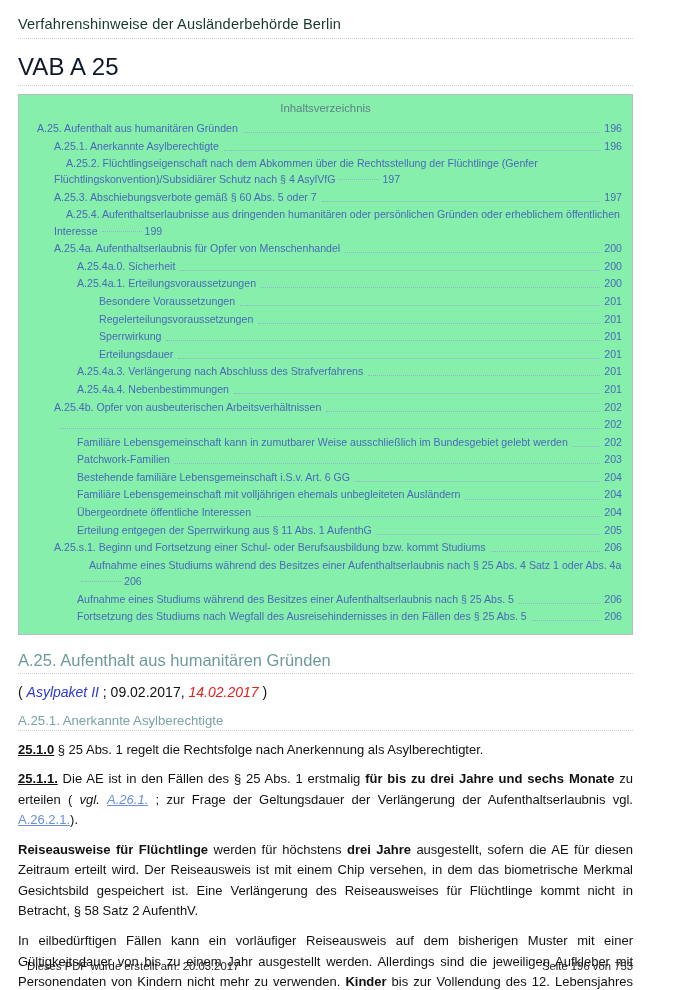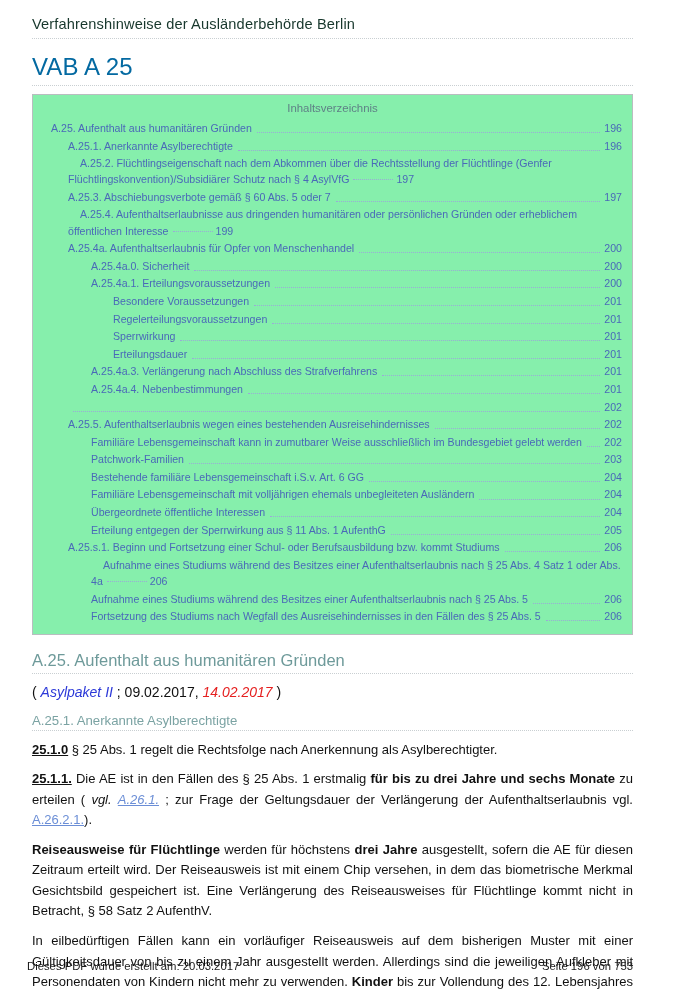"Verfahrenshinweise der Ausländerbehörde" .page { padding: 16px 27px 0 32px -> 16px 27px 0 18px }
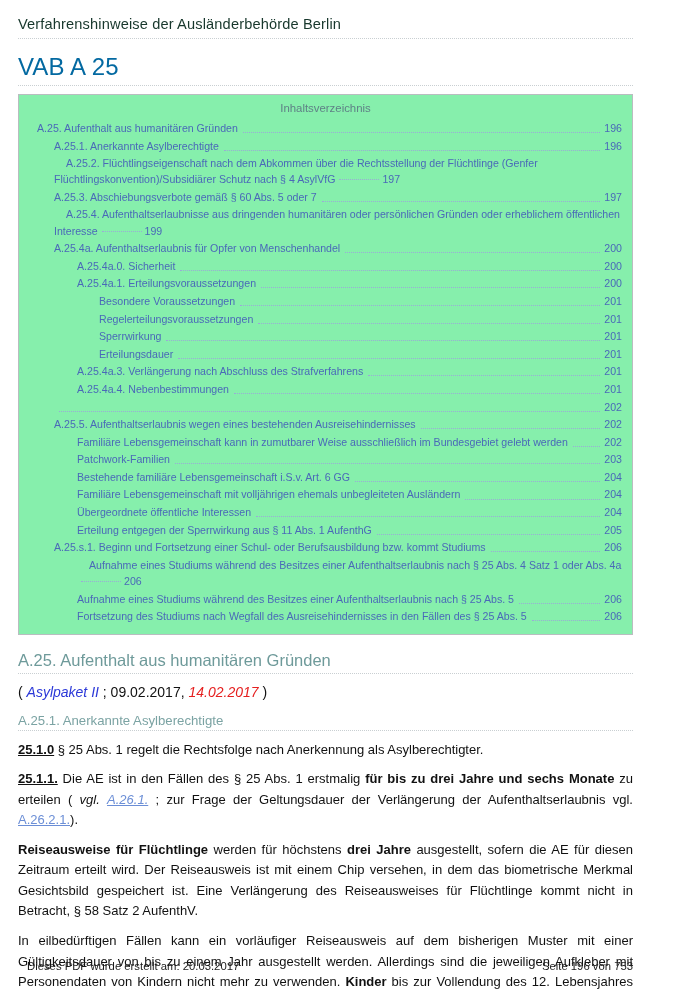"VAB A 25" .doc-title { color: #0369a1 -> #0f172a }
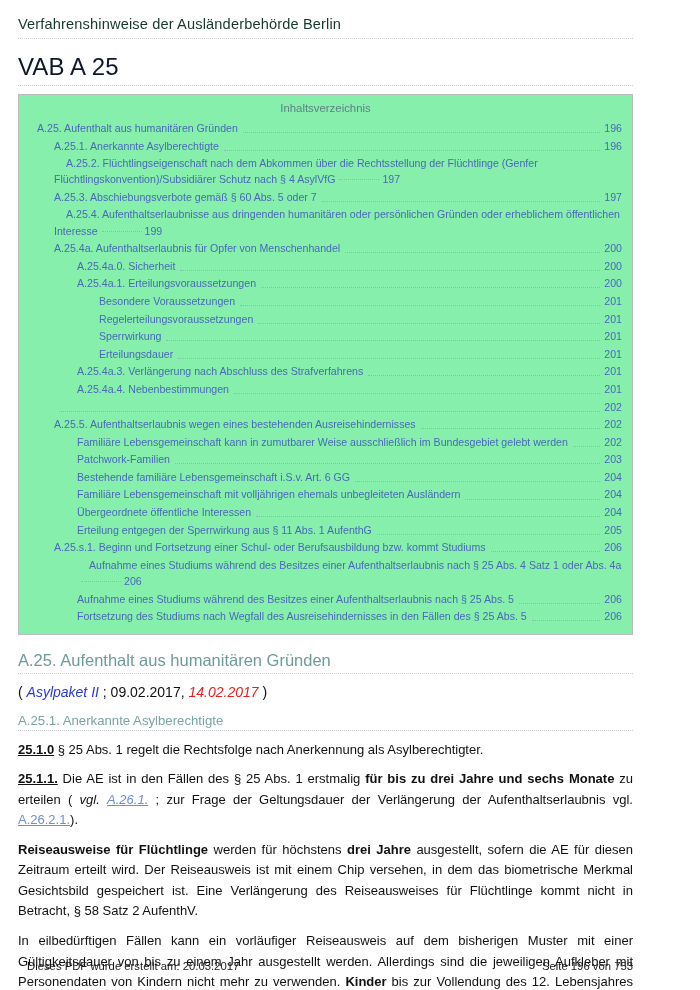"A.25.4b. Opfer von ausbeuterischen" span.lbl { html: none -> <span>A.25.4b. Opfer von ausbeuterischen Arbeitsverhältnissen</span> }
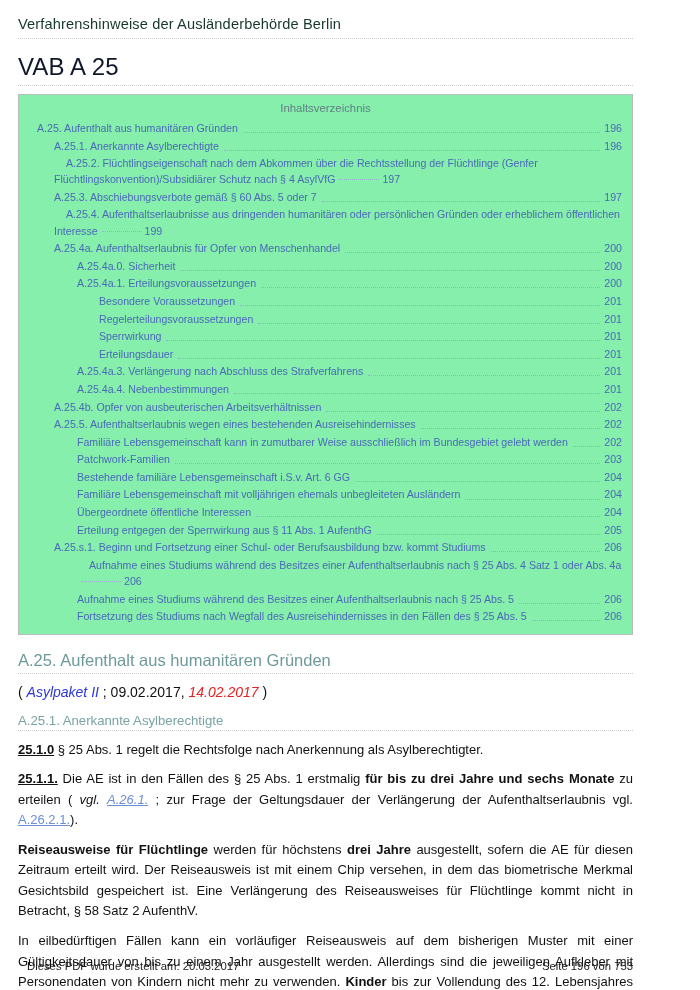"A.25.5. Aufenthaltserlaubnis wegen eines" span.lbl { html: <span>A.25.5. Aufenthaltserlaubnis wegen eines bestehenden Ausreisehindernisses</span> -> none }
